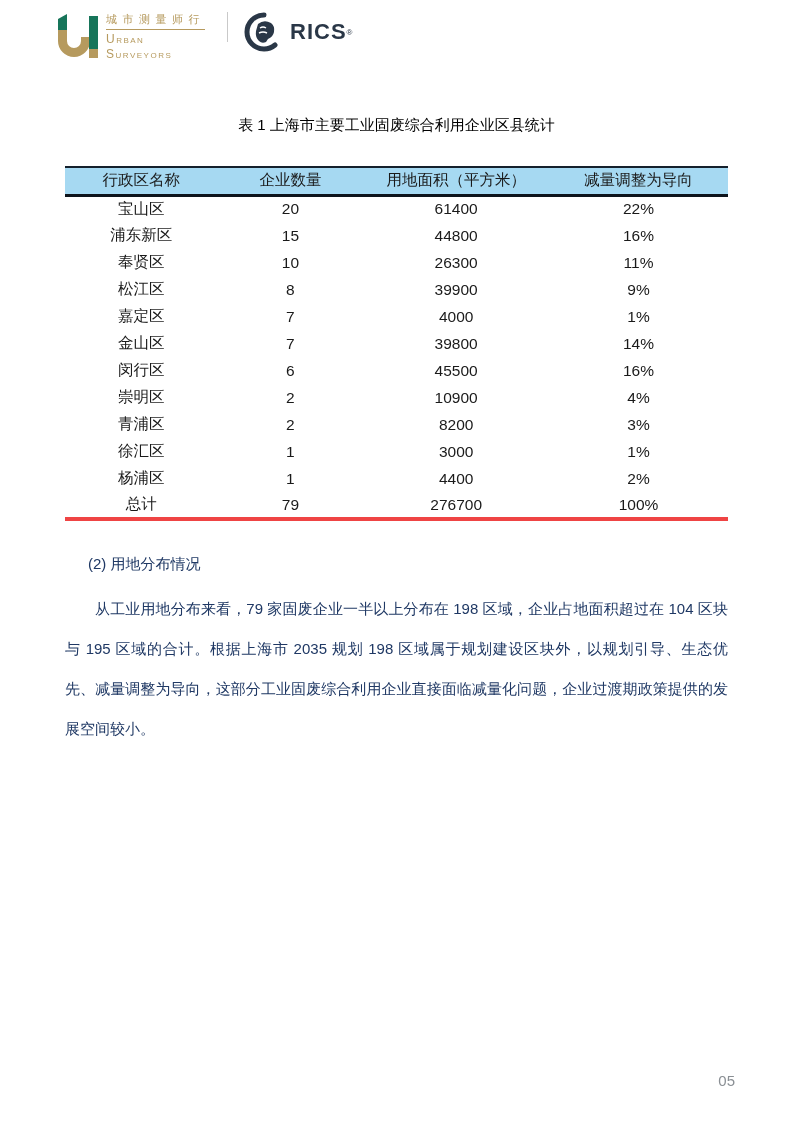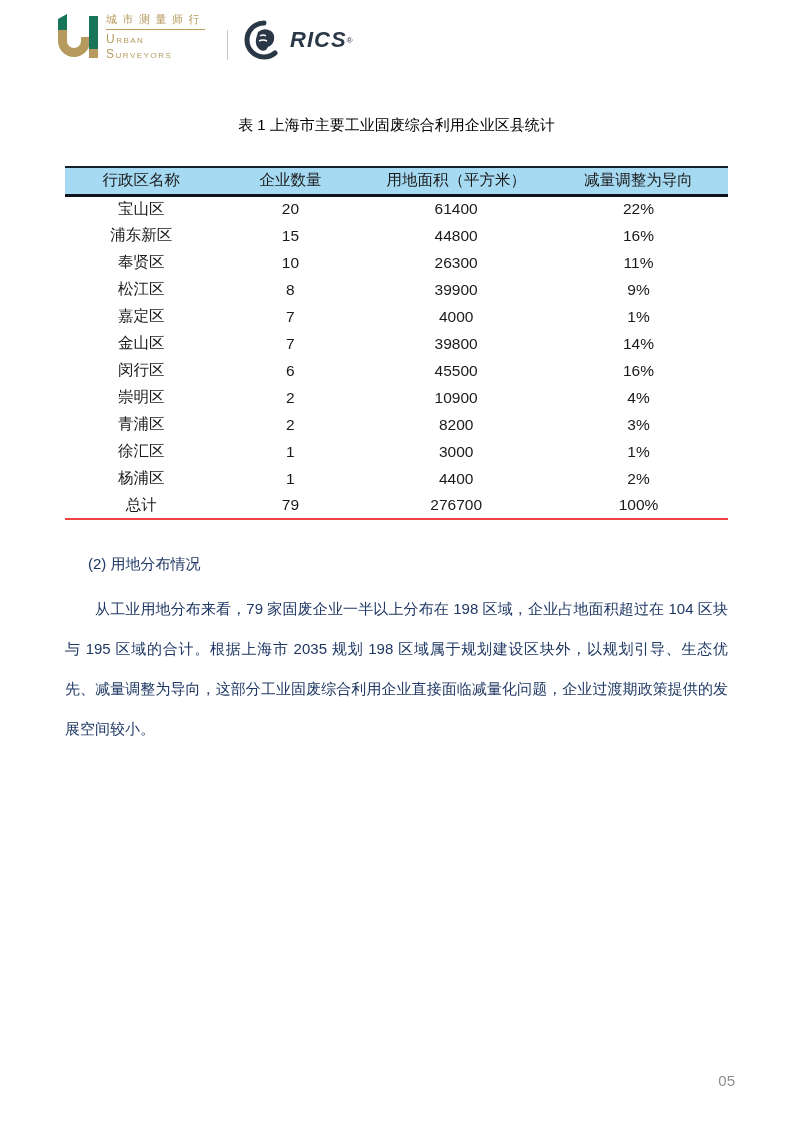"城市测量师行" .brand-header { align-items: flex-end -> flex-start }
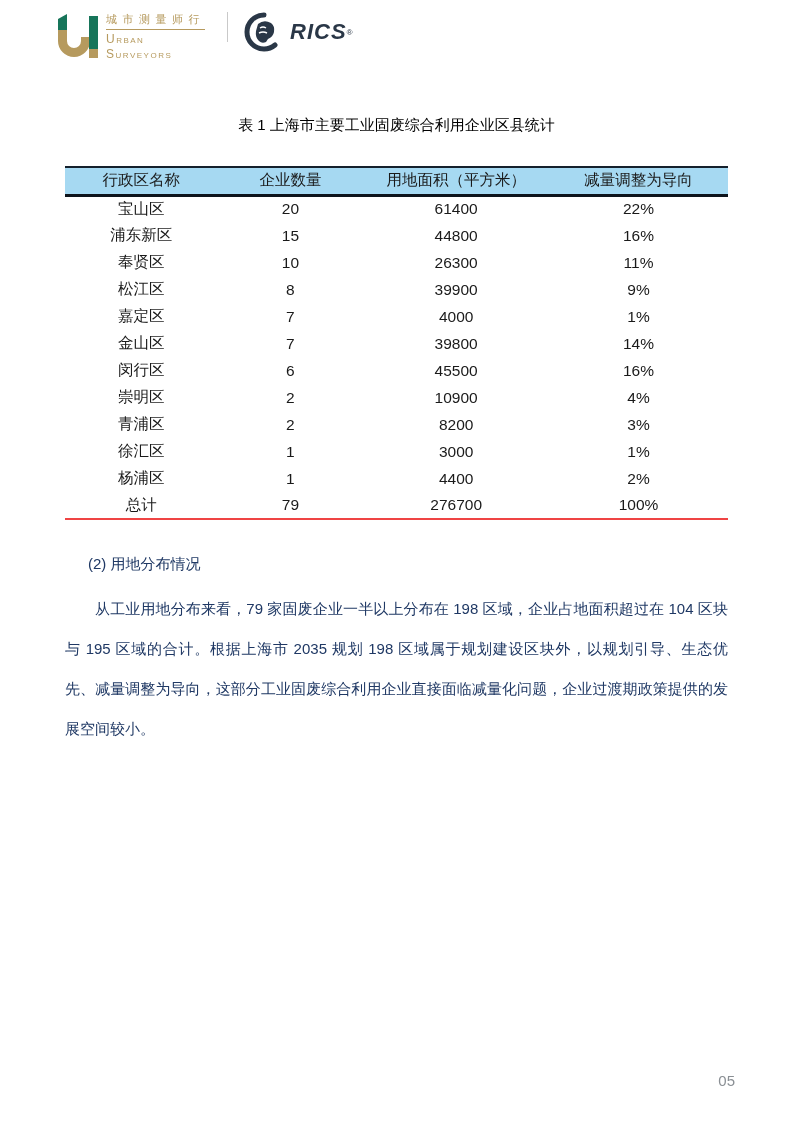"RICS" .rics-logo { font-style: italic -> none }
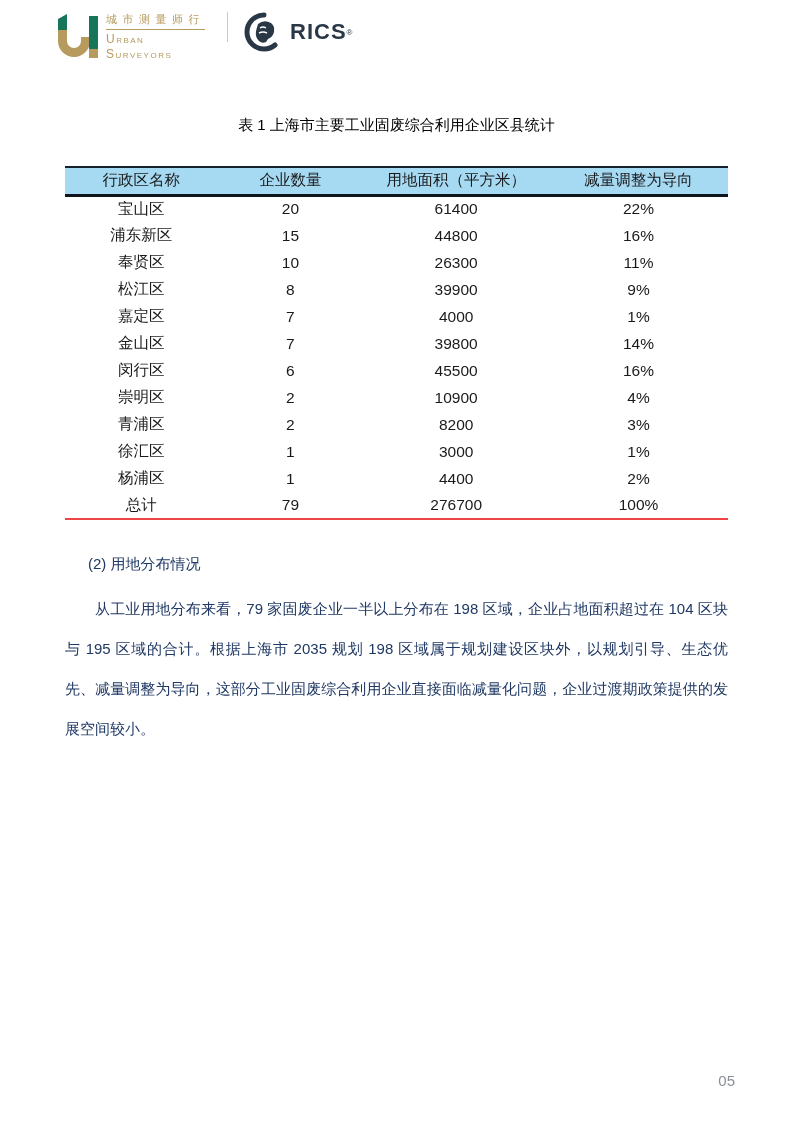"行政区名称" table.stats { border-bottom: 2px solid #ef4444 -> 4px solid #ef4444 }
